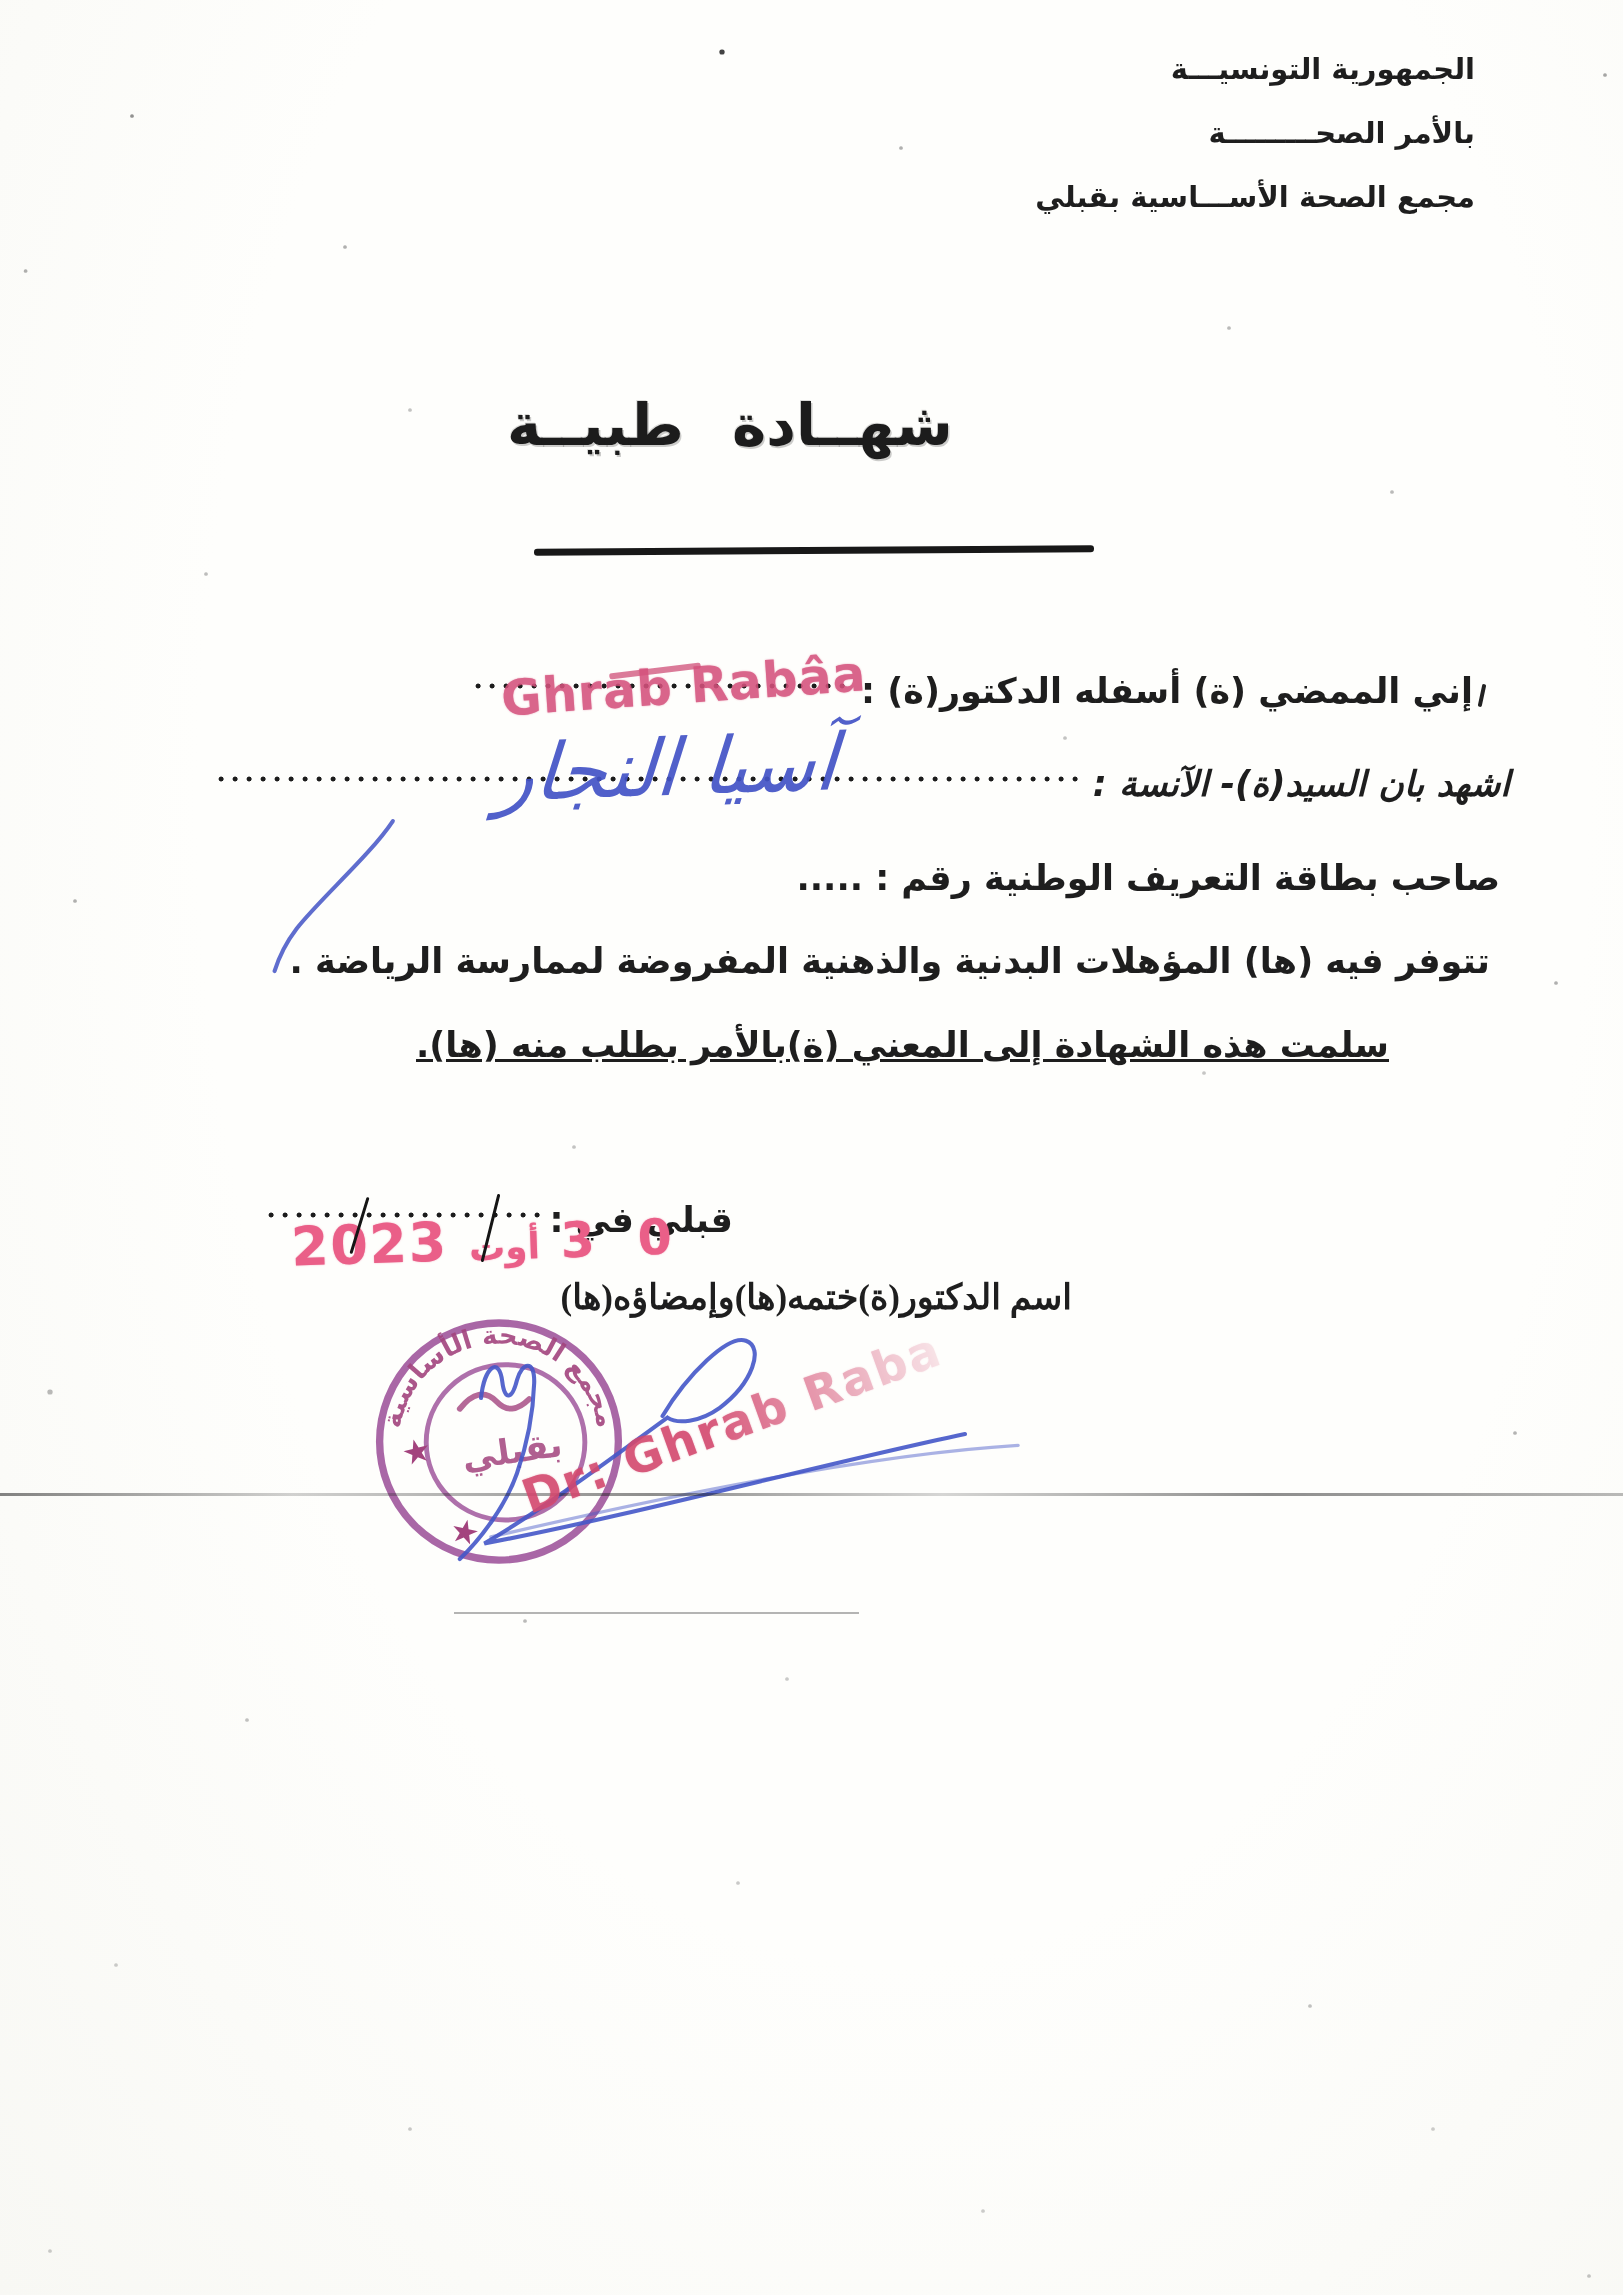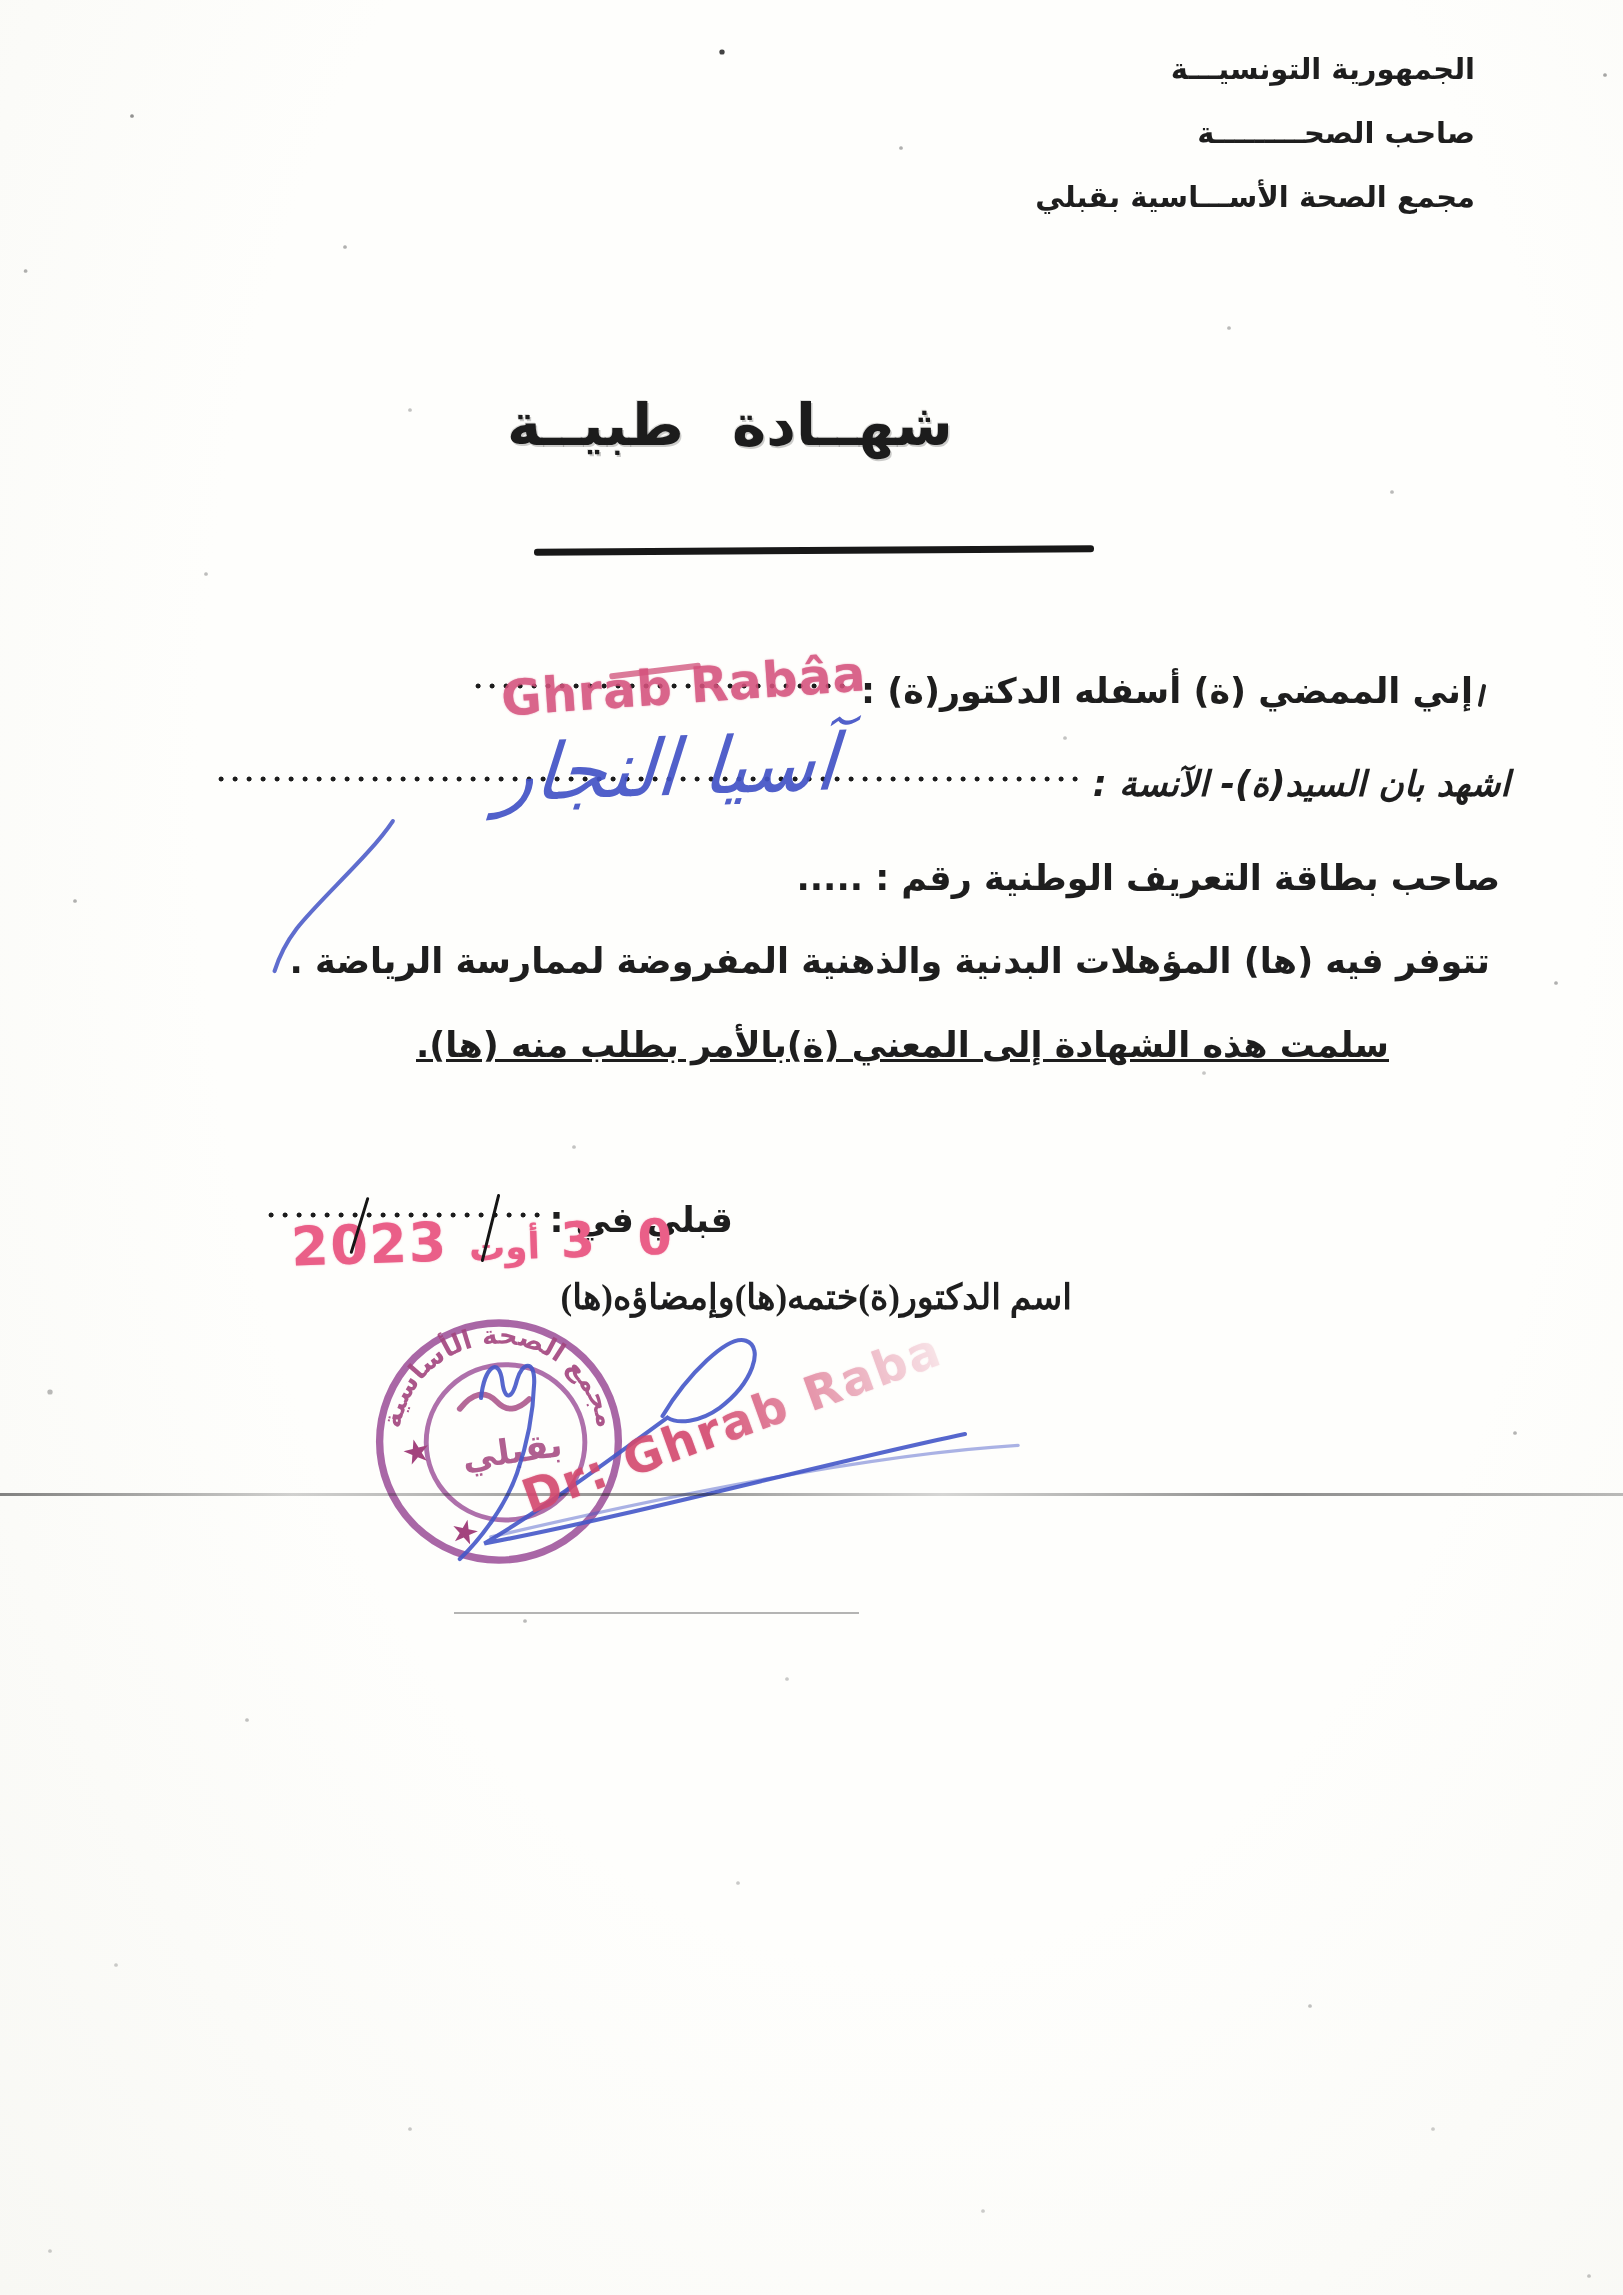"صاحب الصحـــــــــة" div { text: صاحب -> بالأمر }
